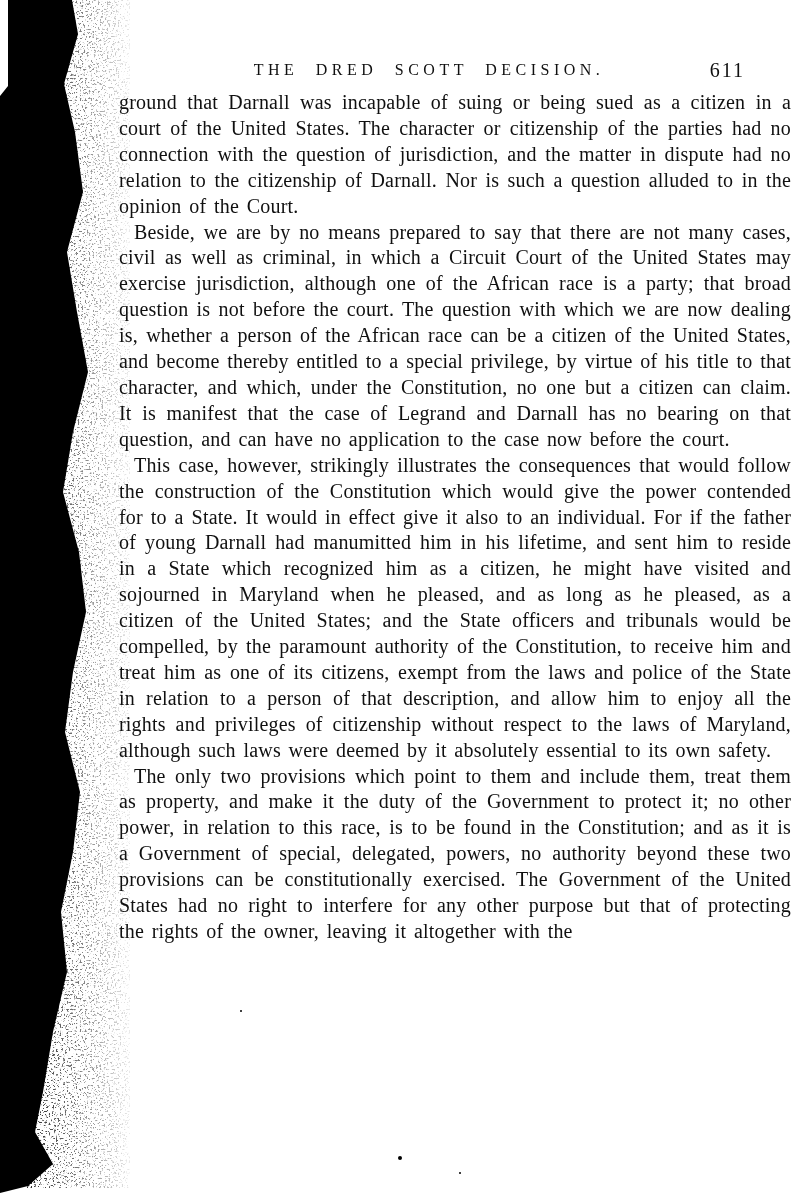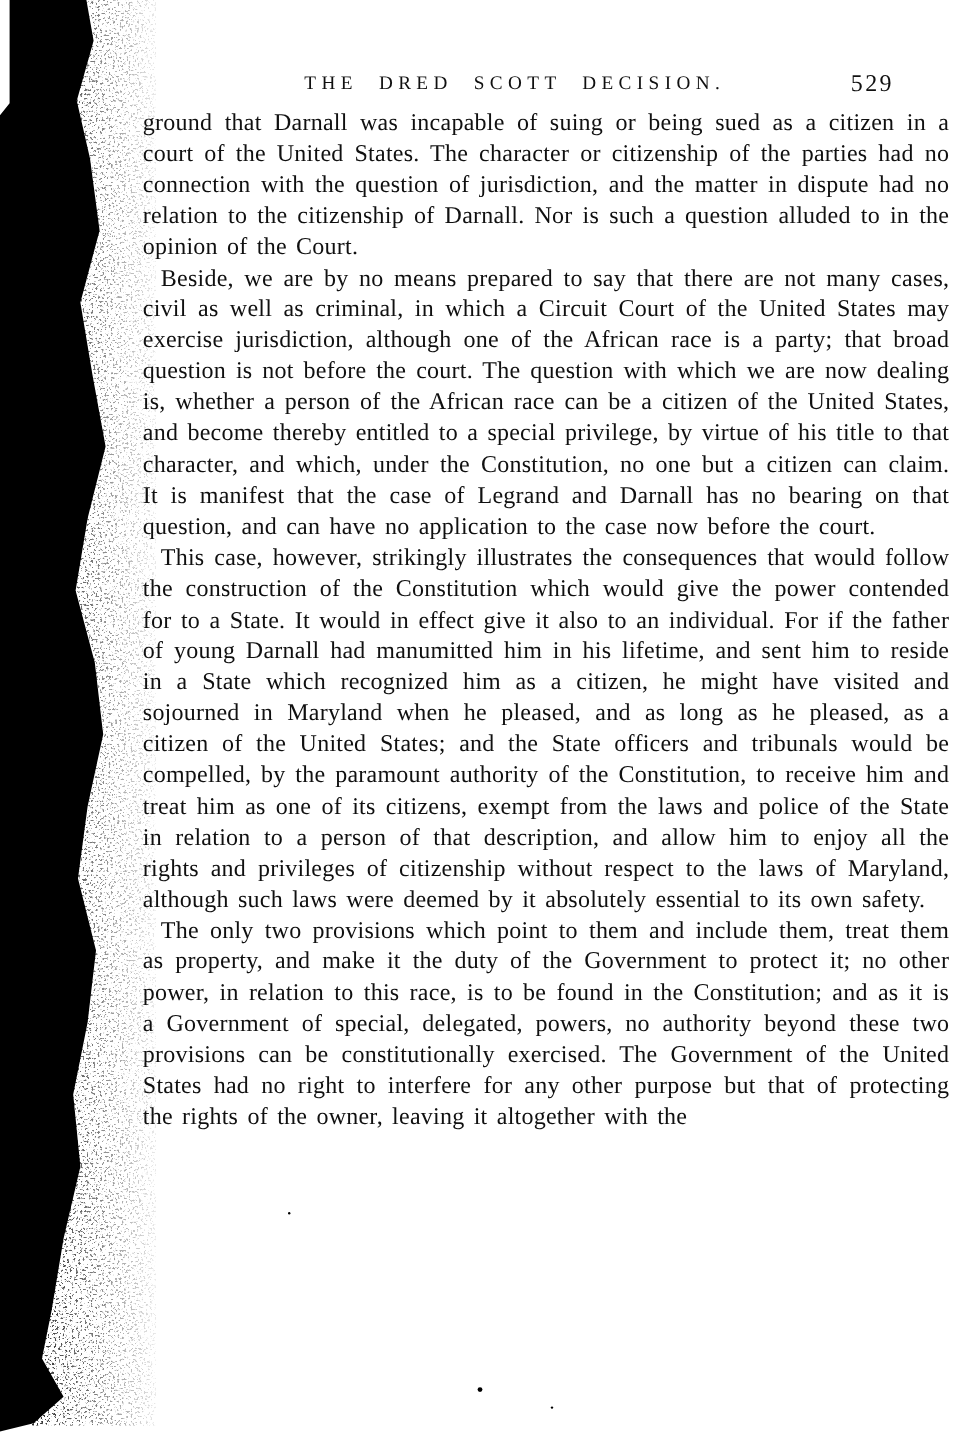"529" div.page-number { text: 529 -> 611 }
